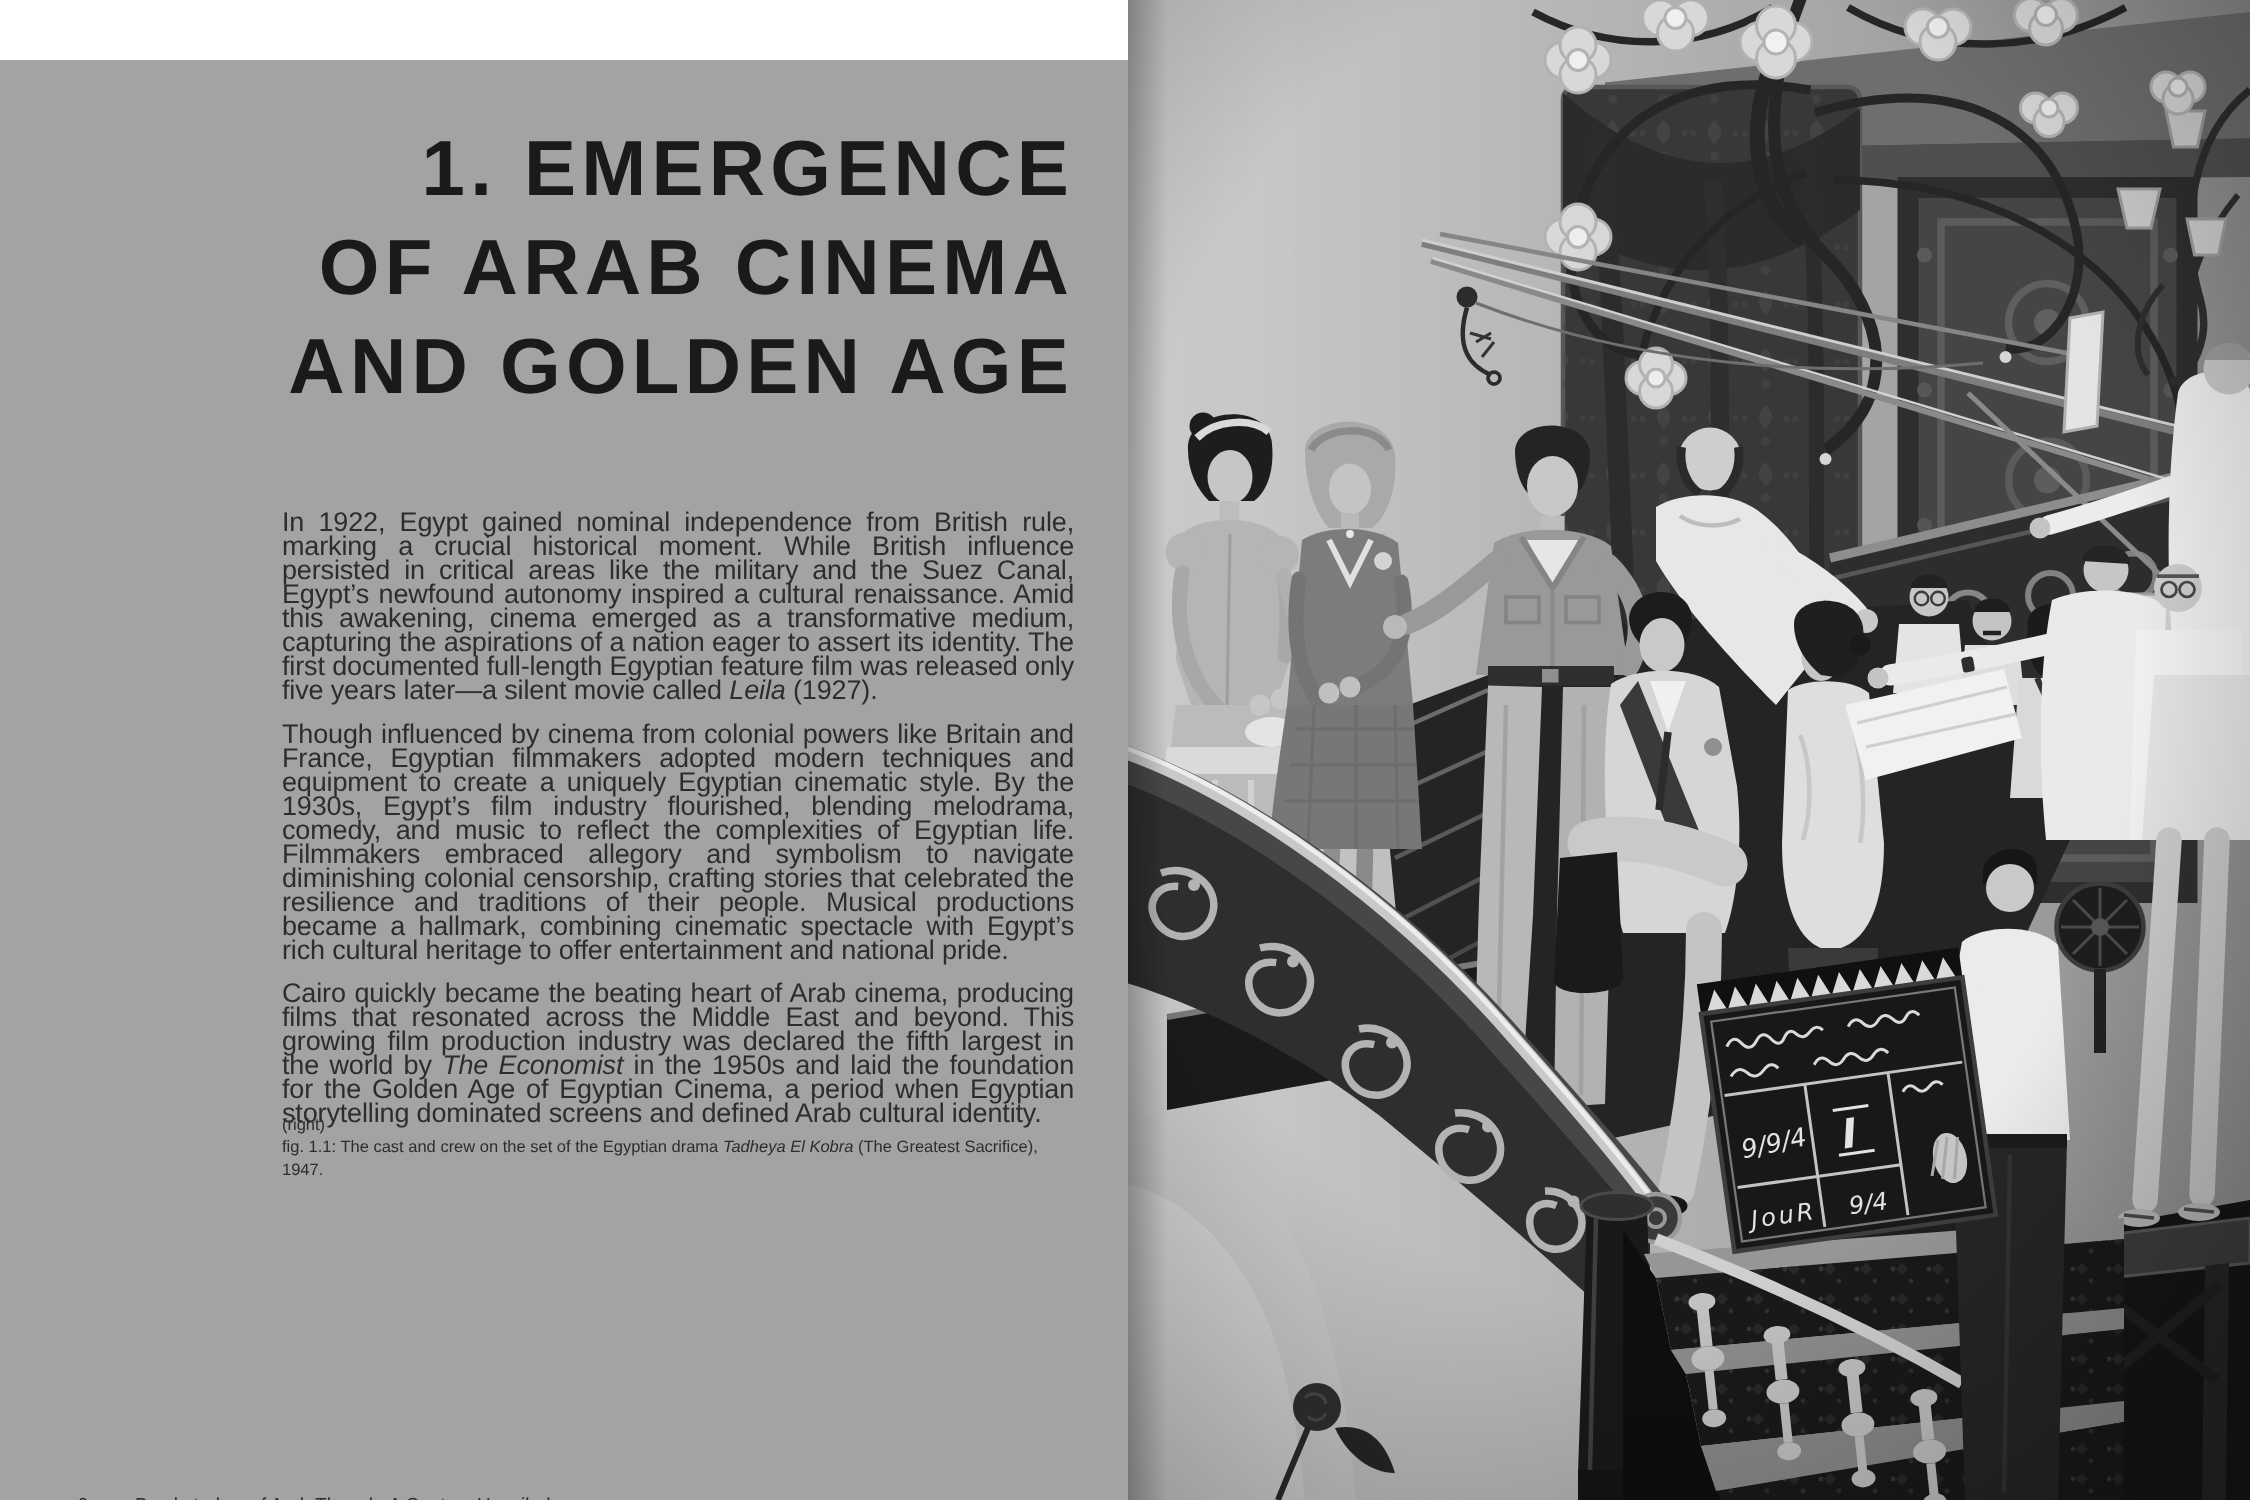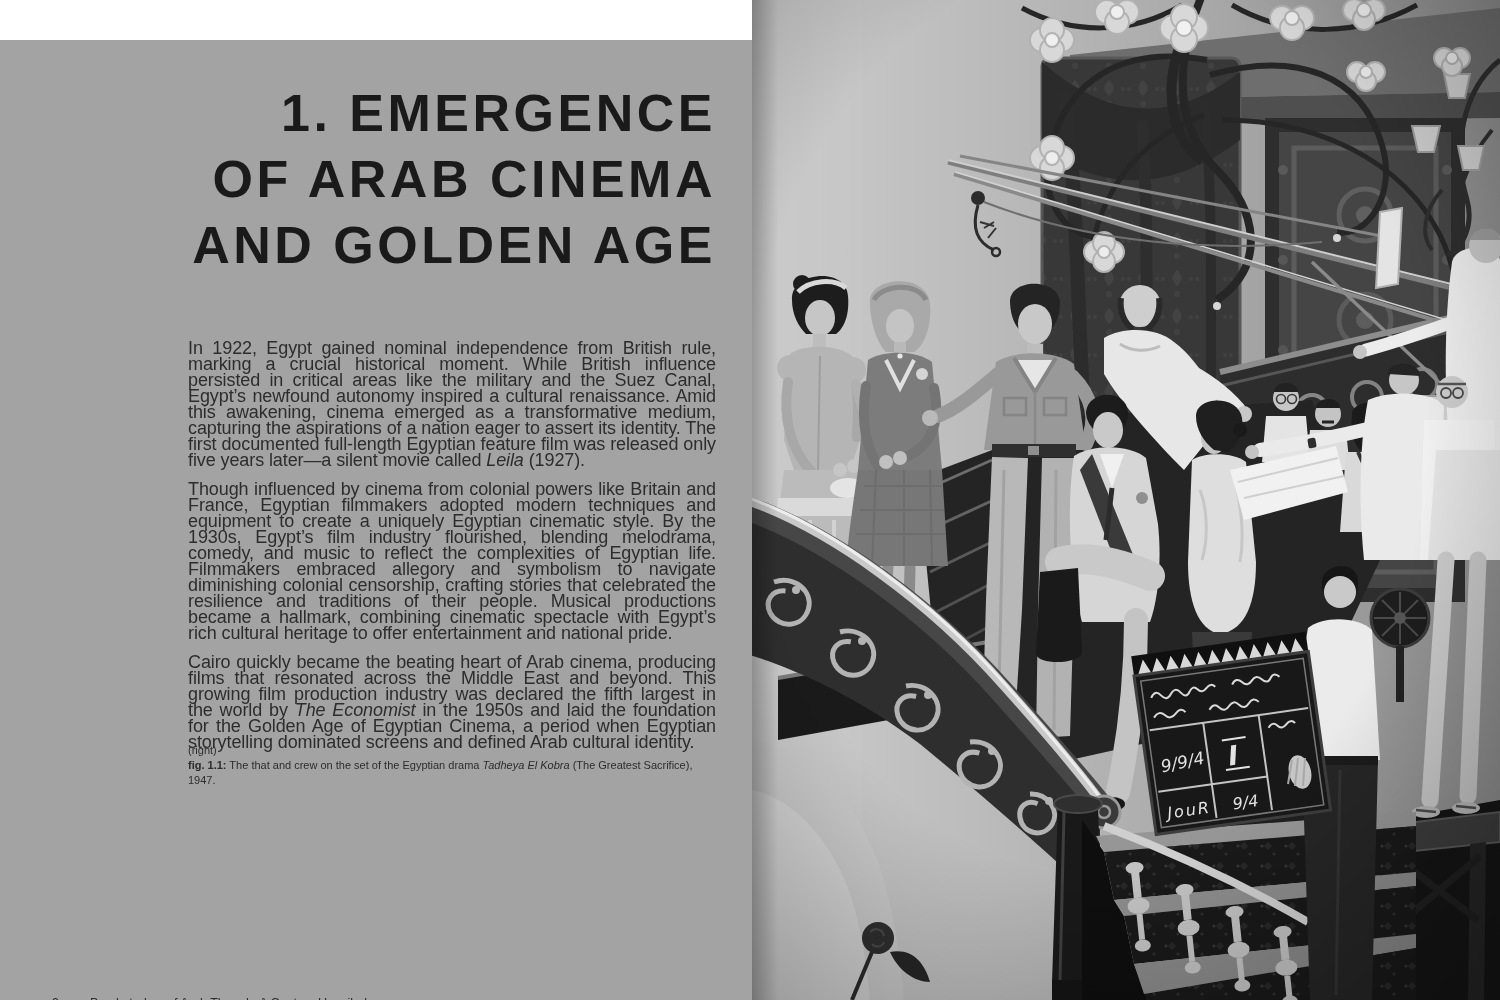"fig. 1.1:" span { font-weight: bold -> normal }
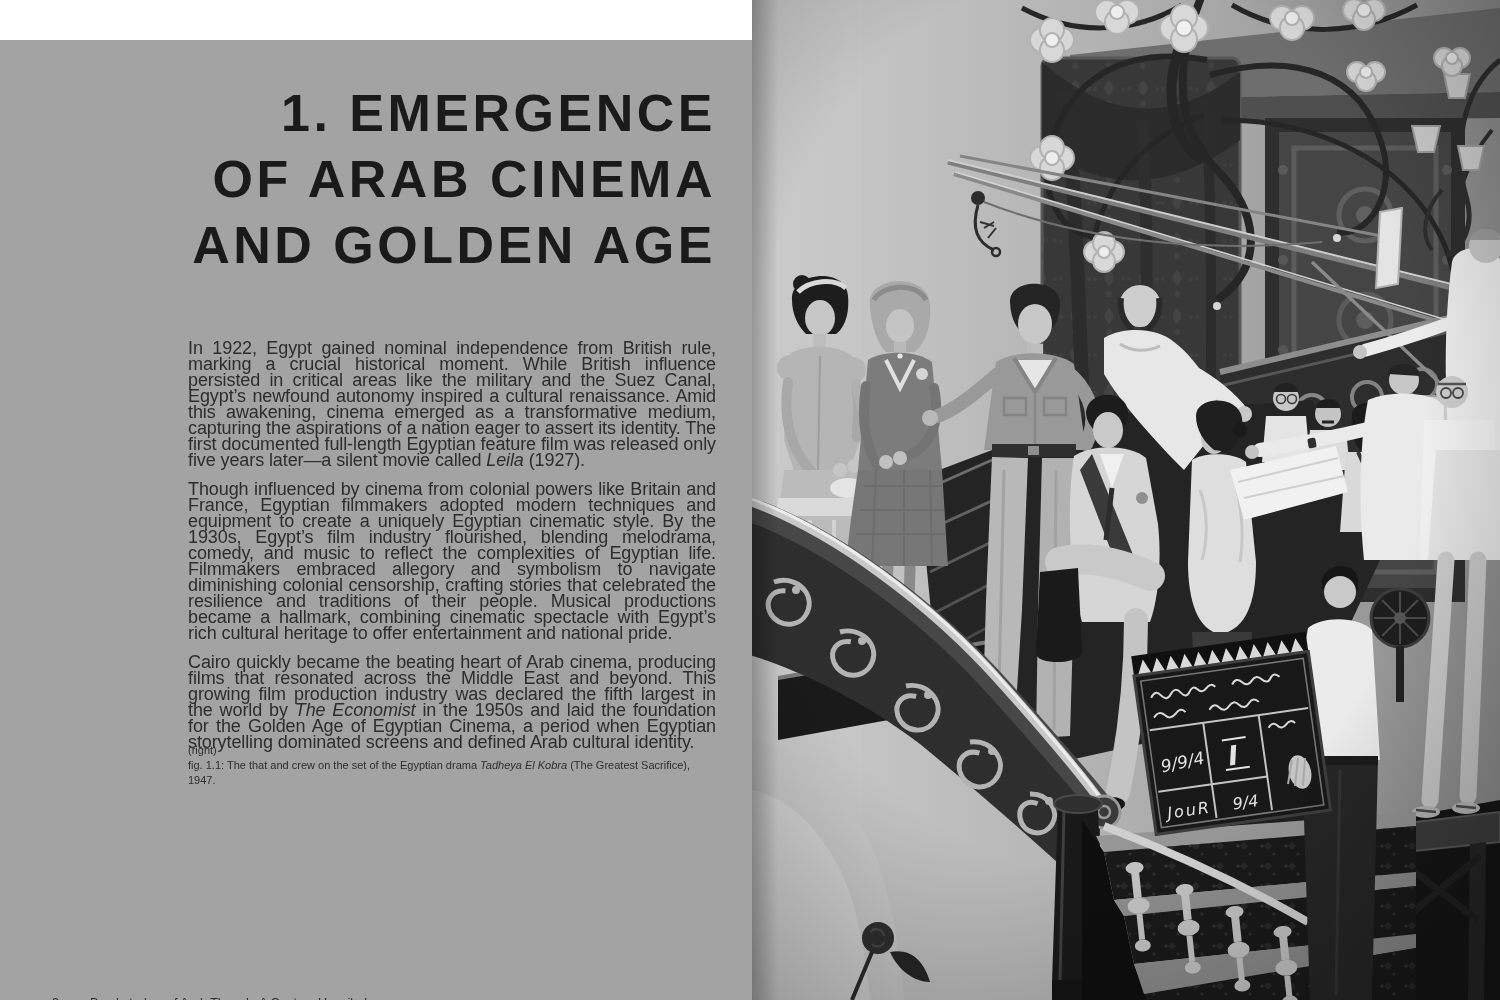"The that and crew on" span { text: that -> cast }
